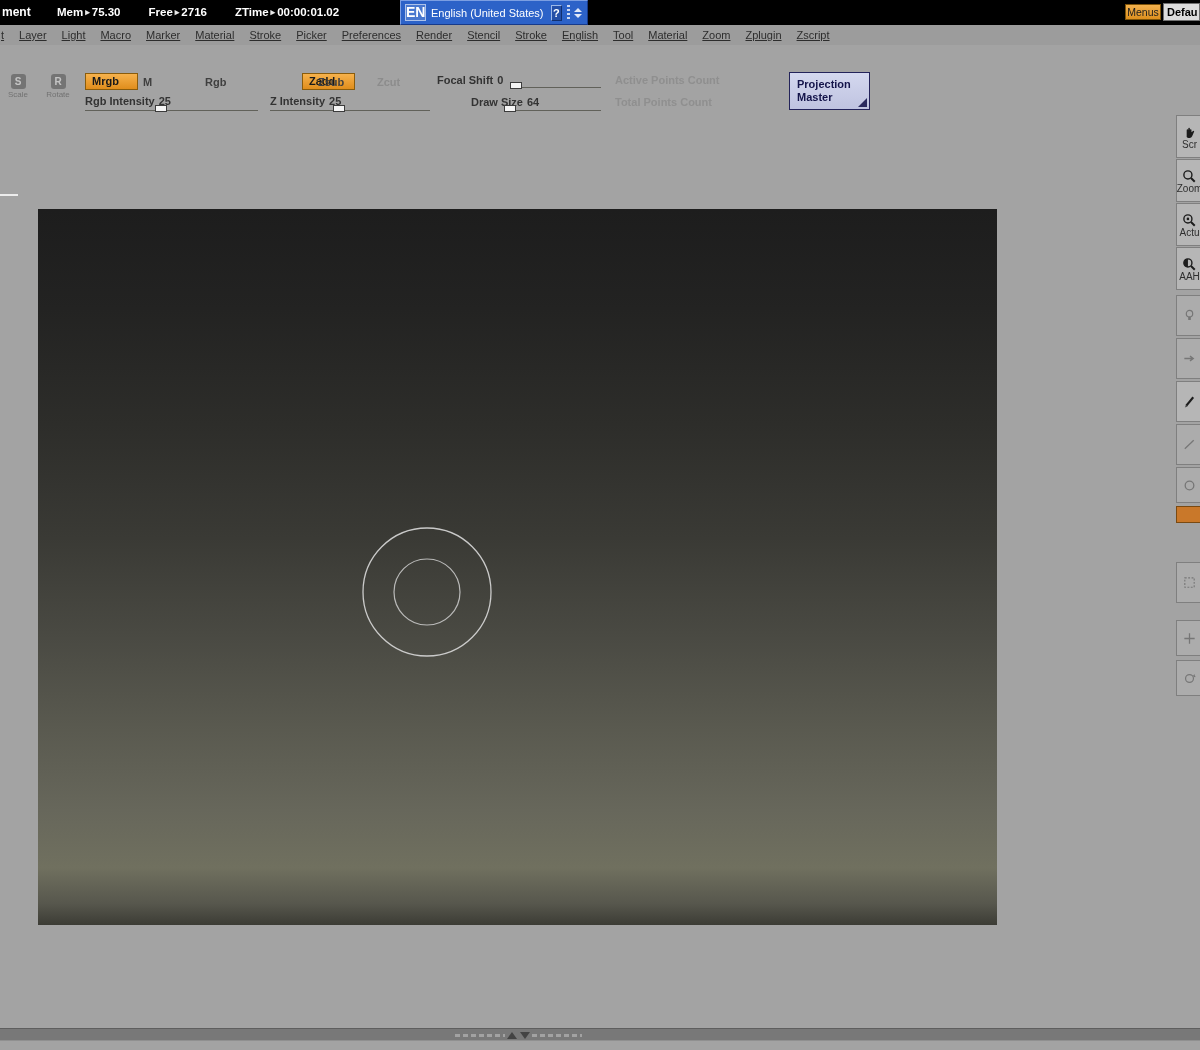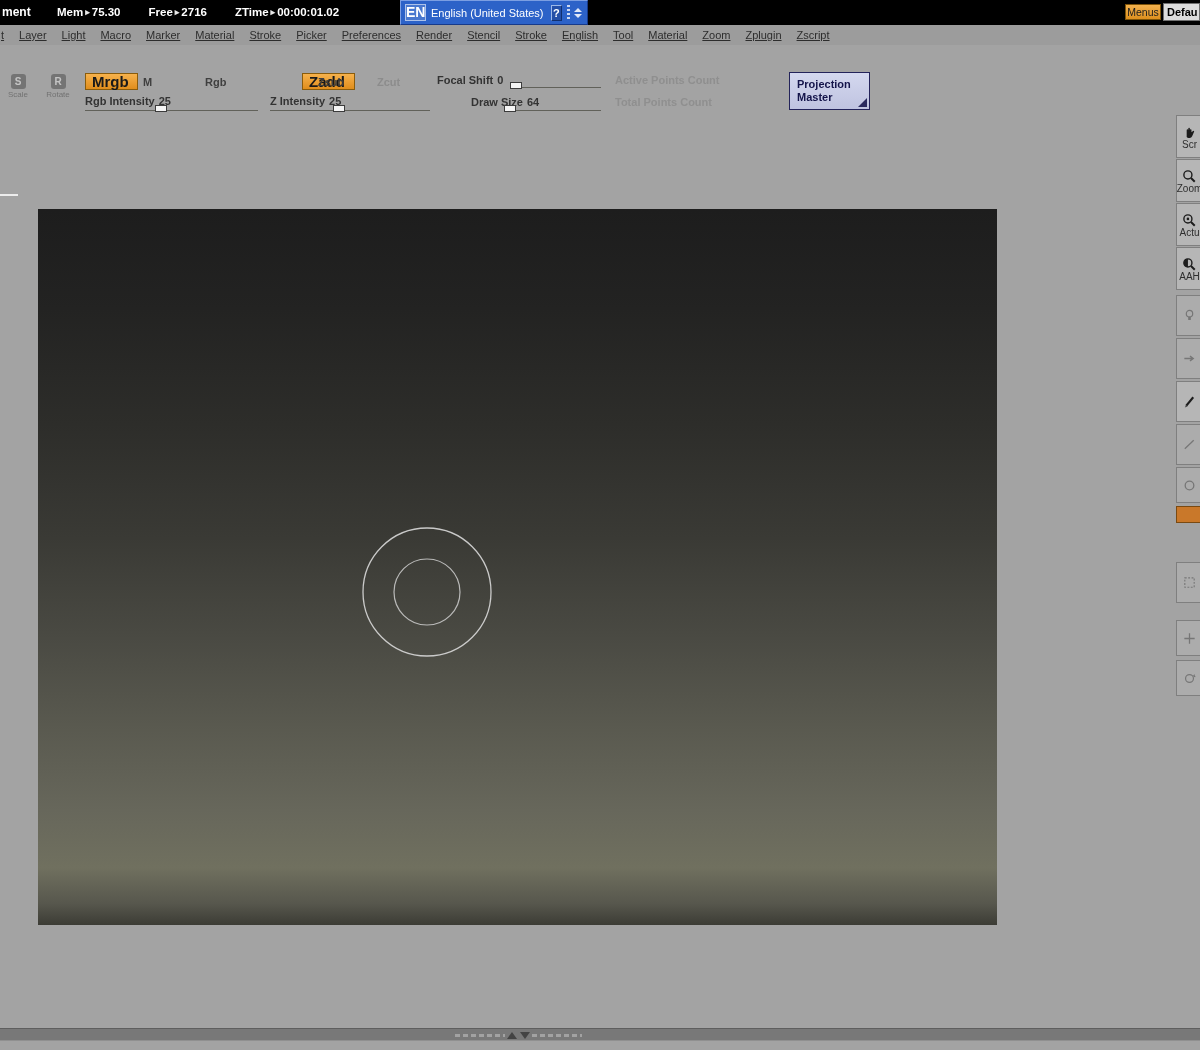"Mrgb" .btn-orange { font-size: 15px -> 11px }
